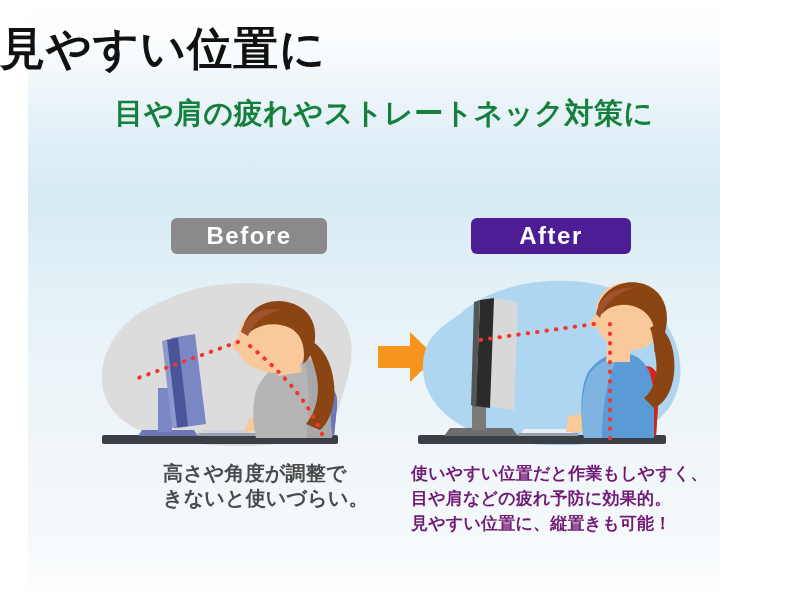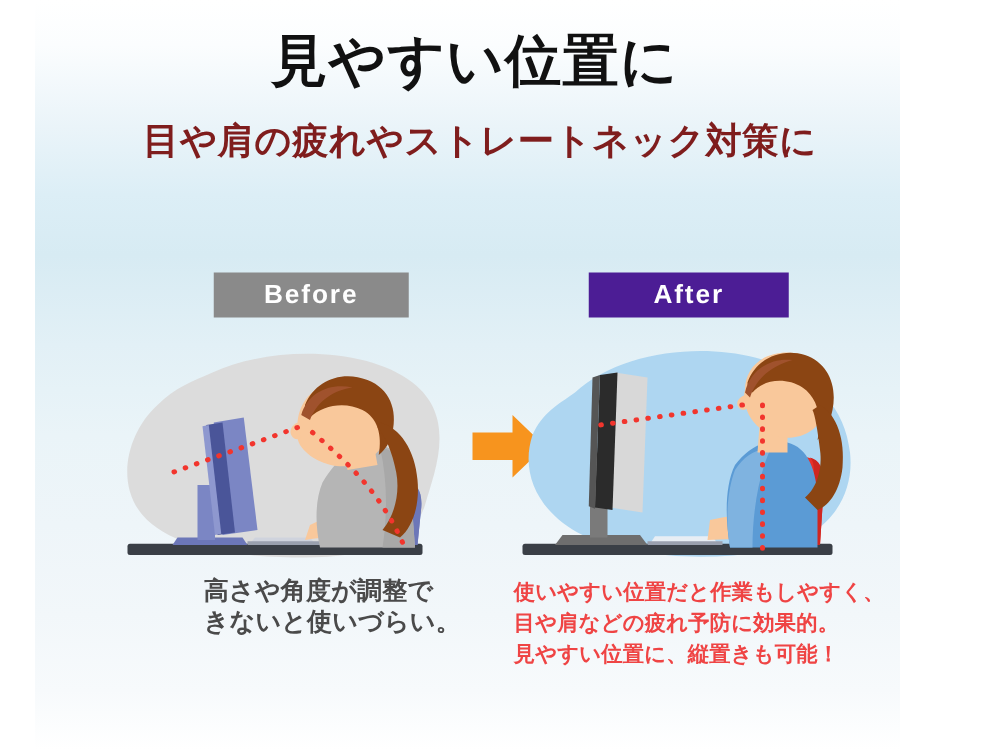"見やすい位置に" .headline { text-align: center -> none }
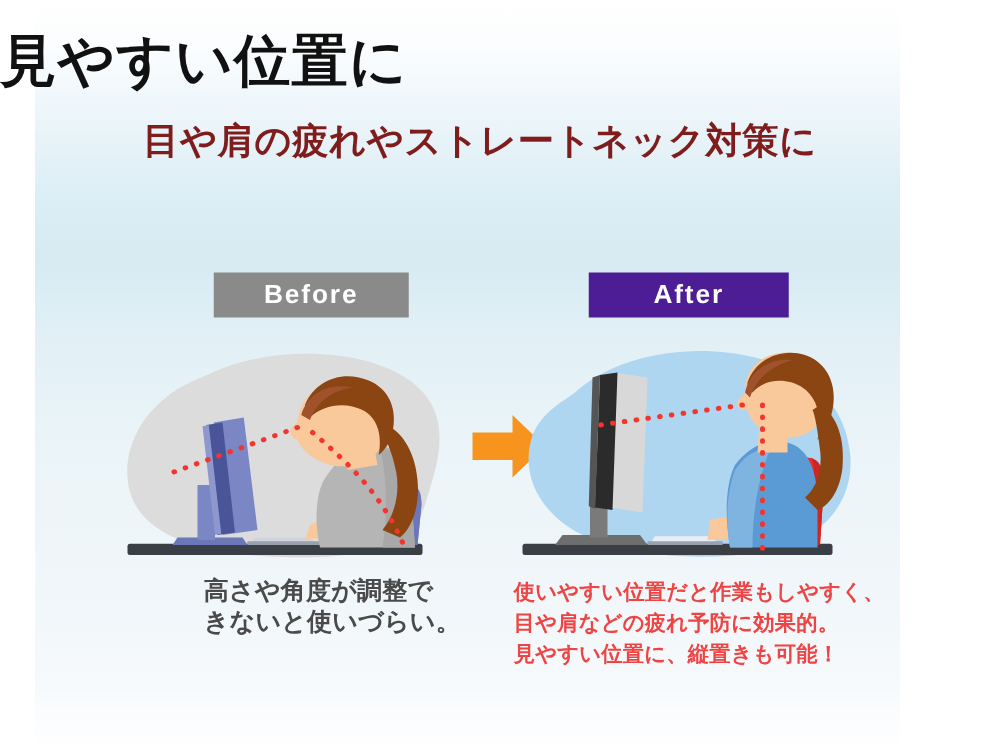"目や肩の疲れやストレートネック対策に" .subhead { color: #7f1d1d -> #15803d }
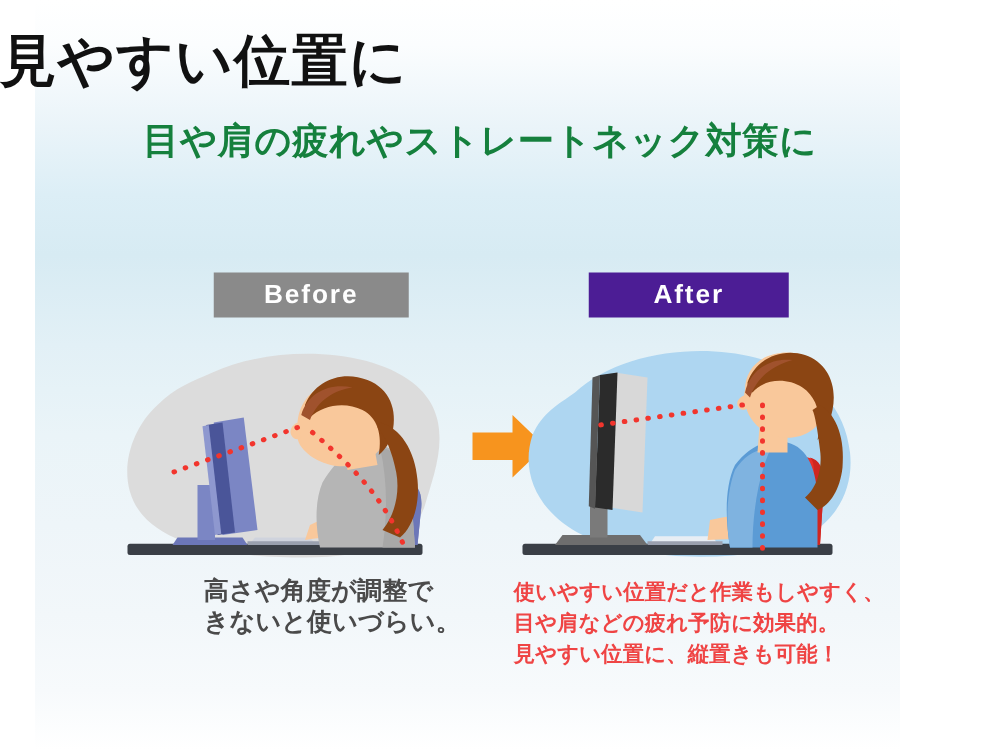"Before" .badge { border-radius: 0 -> 6px; font-size: 21px -> 24px }
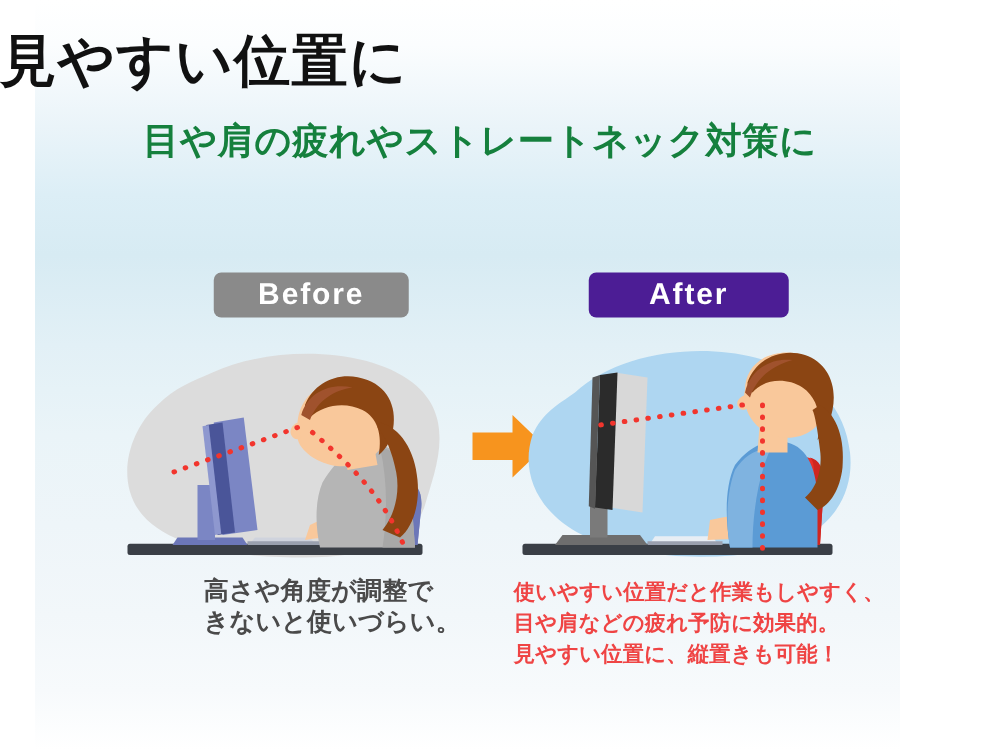"使いやすい位置だと作業もしやすく、" .caption-after { color: #ef4444 -> #701a75 }
